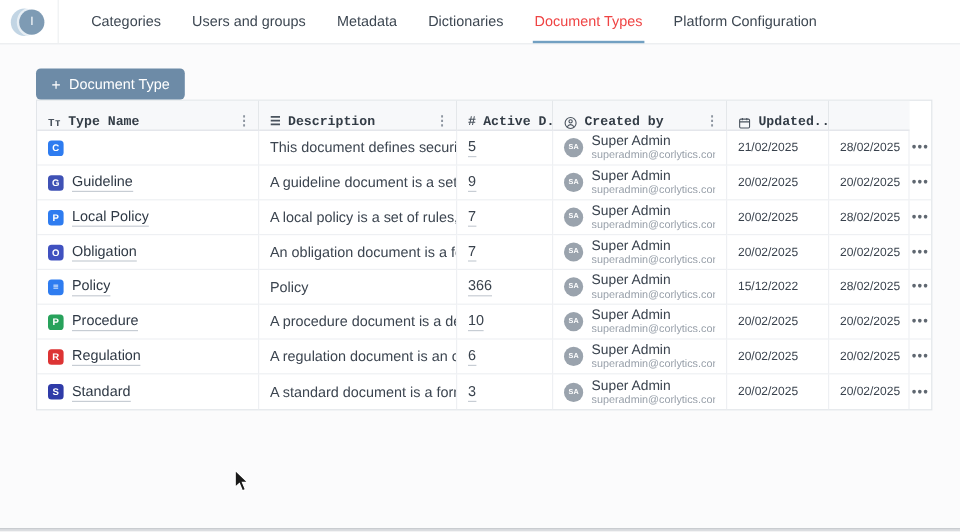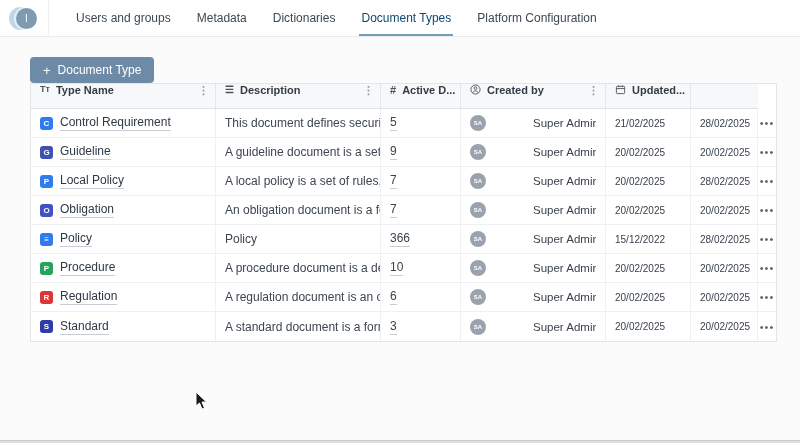"Categories" span.tab { html: none -> <span>Categories</span> }
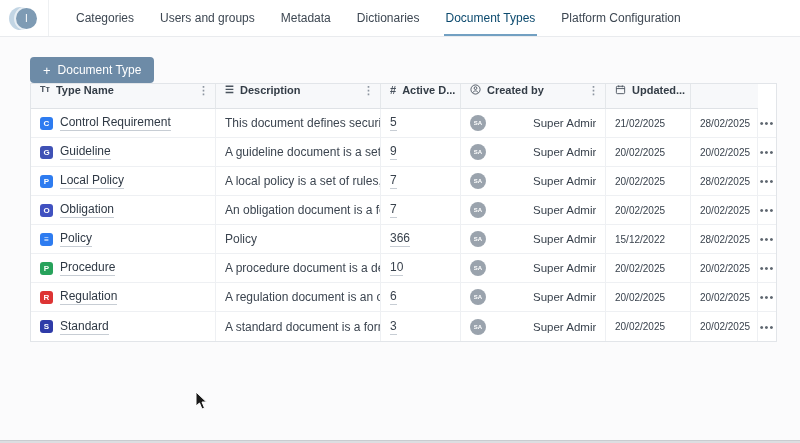"Document Types" .tab.active { color: #0c4a6e -> #ef4444 }
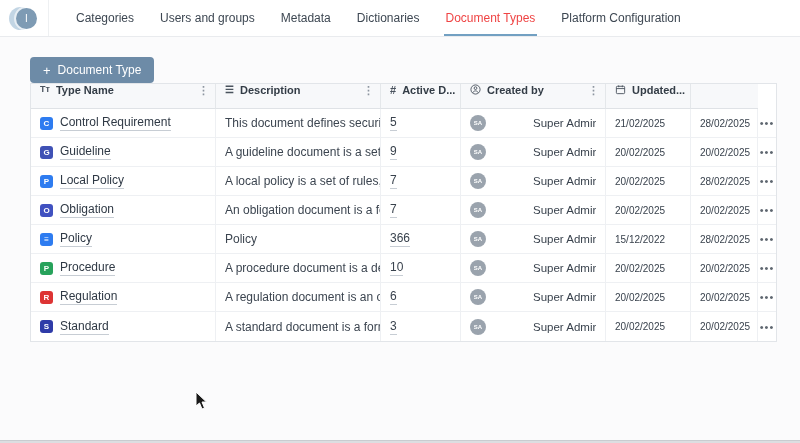"Tᴛ" .th { align-items: flex-start -> flex-end; font-family: none -> Liberation Mono, monospace }
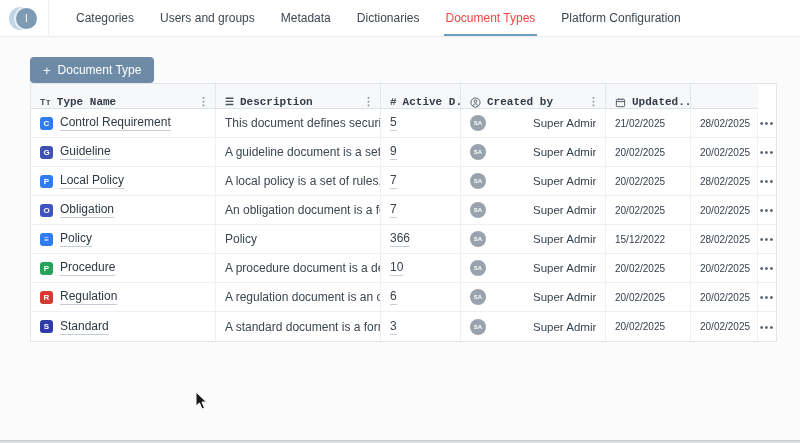"Control Requirement" span.link-name { html: <span>Control Requirement</span> -> none }
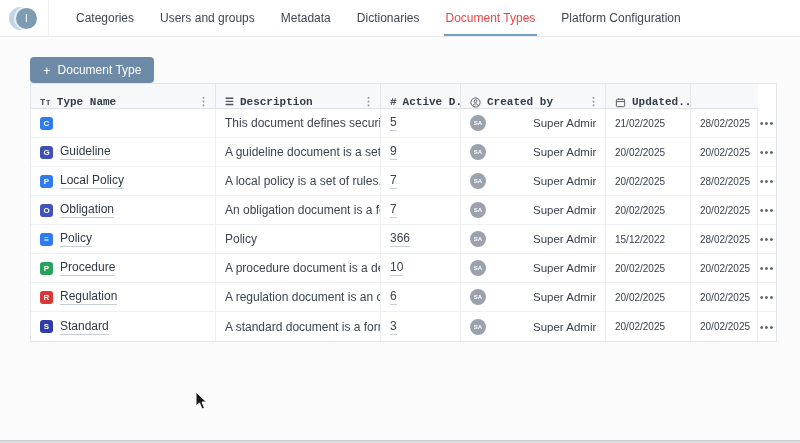"Super Admin" .creator { flex-direction: row -> column; margin-left: 40px -> none }
